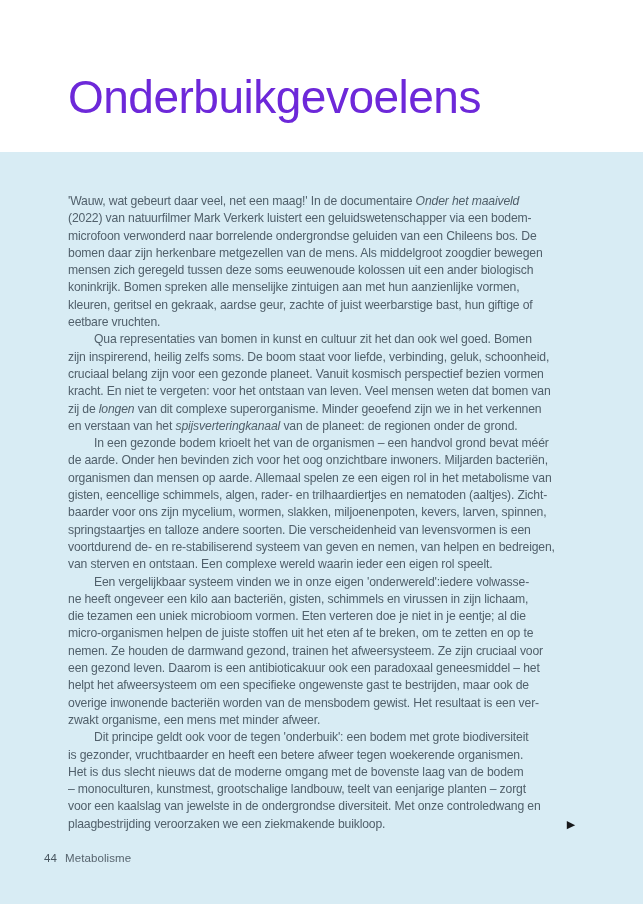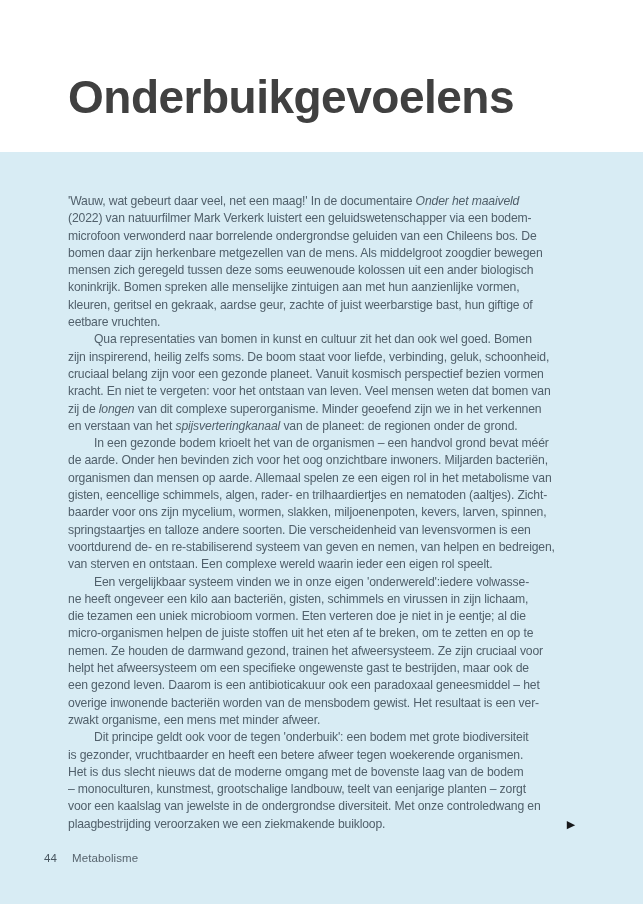"Onderbuikgevoelens" .title { color: #404040 -> #6d28d9; font-weight: 700 -> 400 }
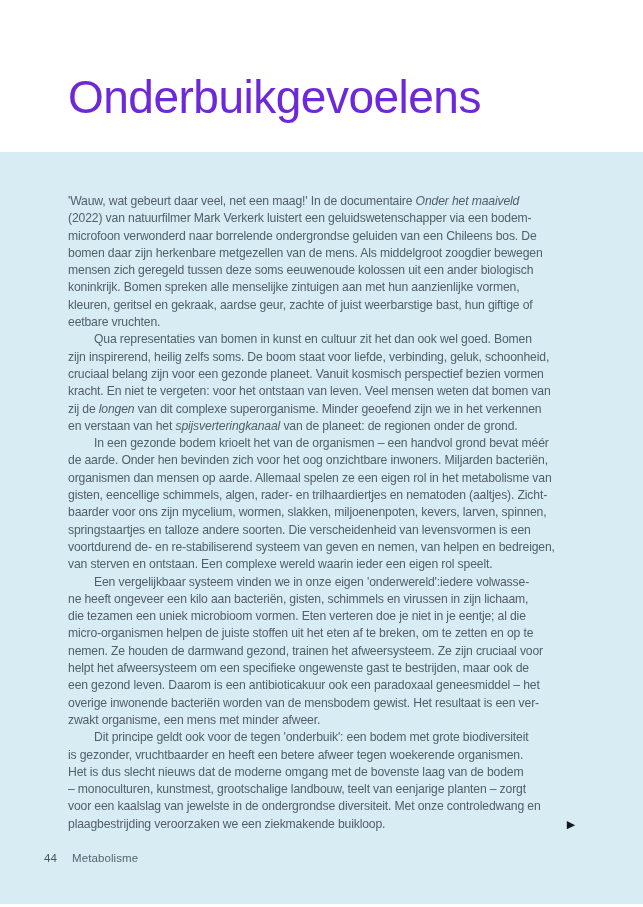"helpt het afweersysteem om een" div.line { order: before "een gezond leven. Daarom is" -> after "een gezond leven. Daarom is" }
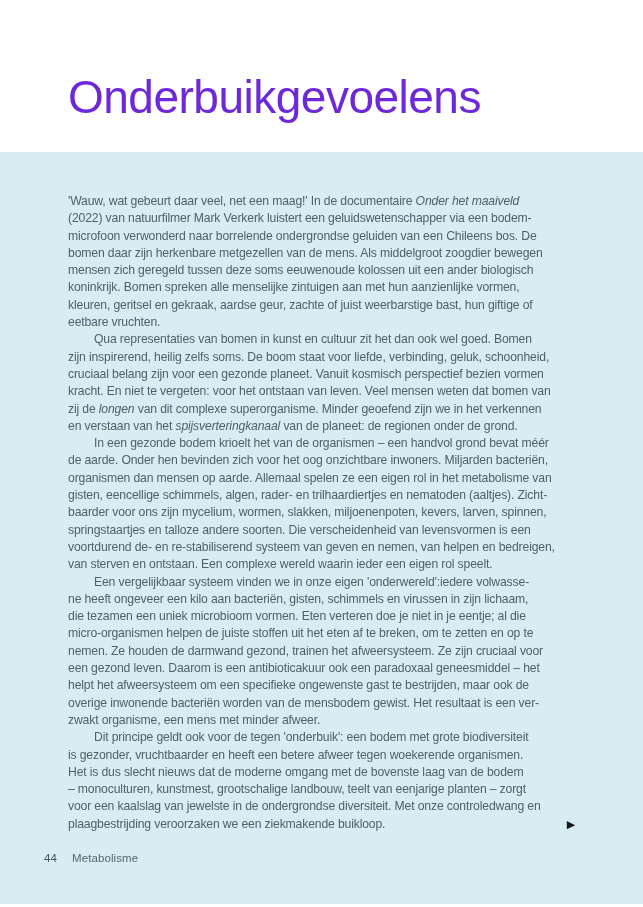"Metabolisme" .footer .chapter { margin-left: 15px -> 8px }
